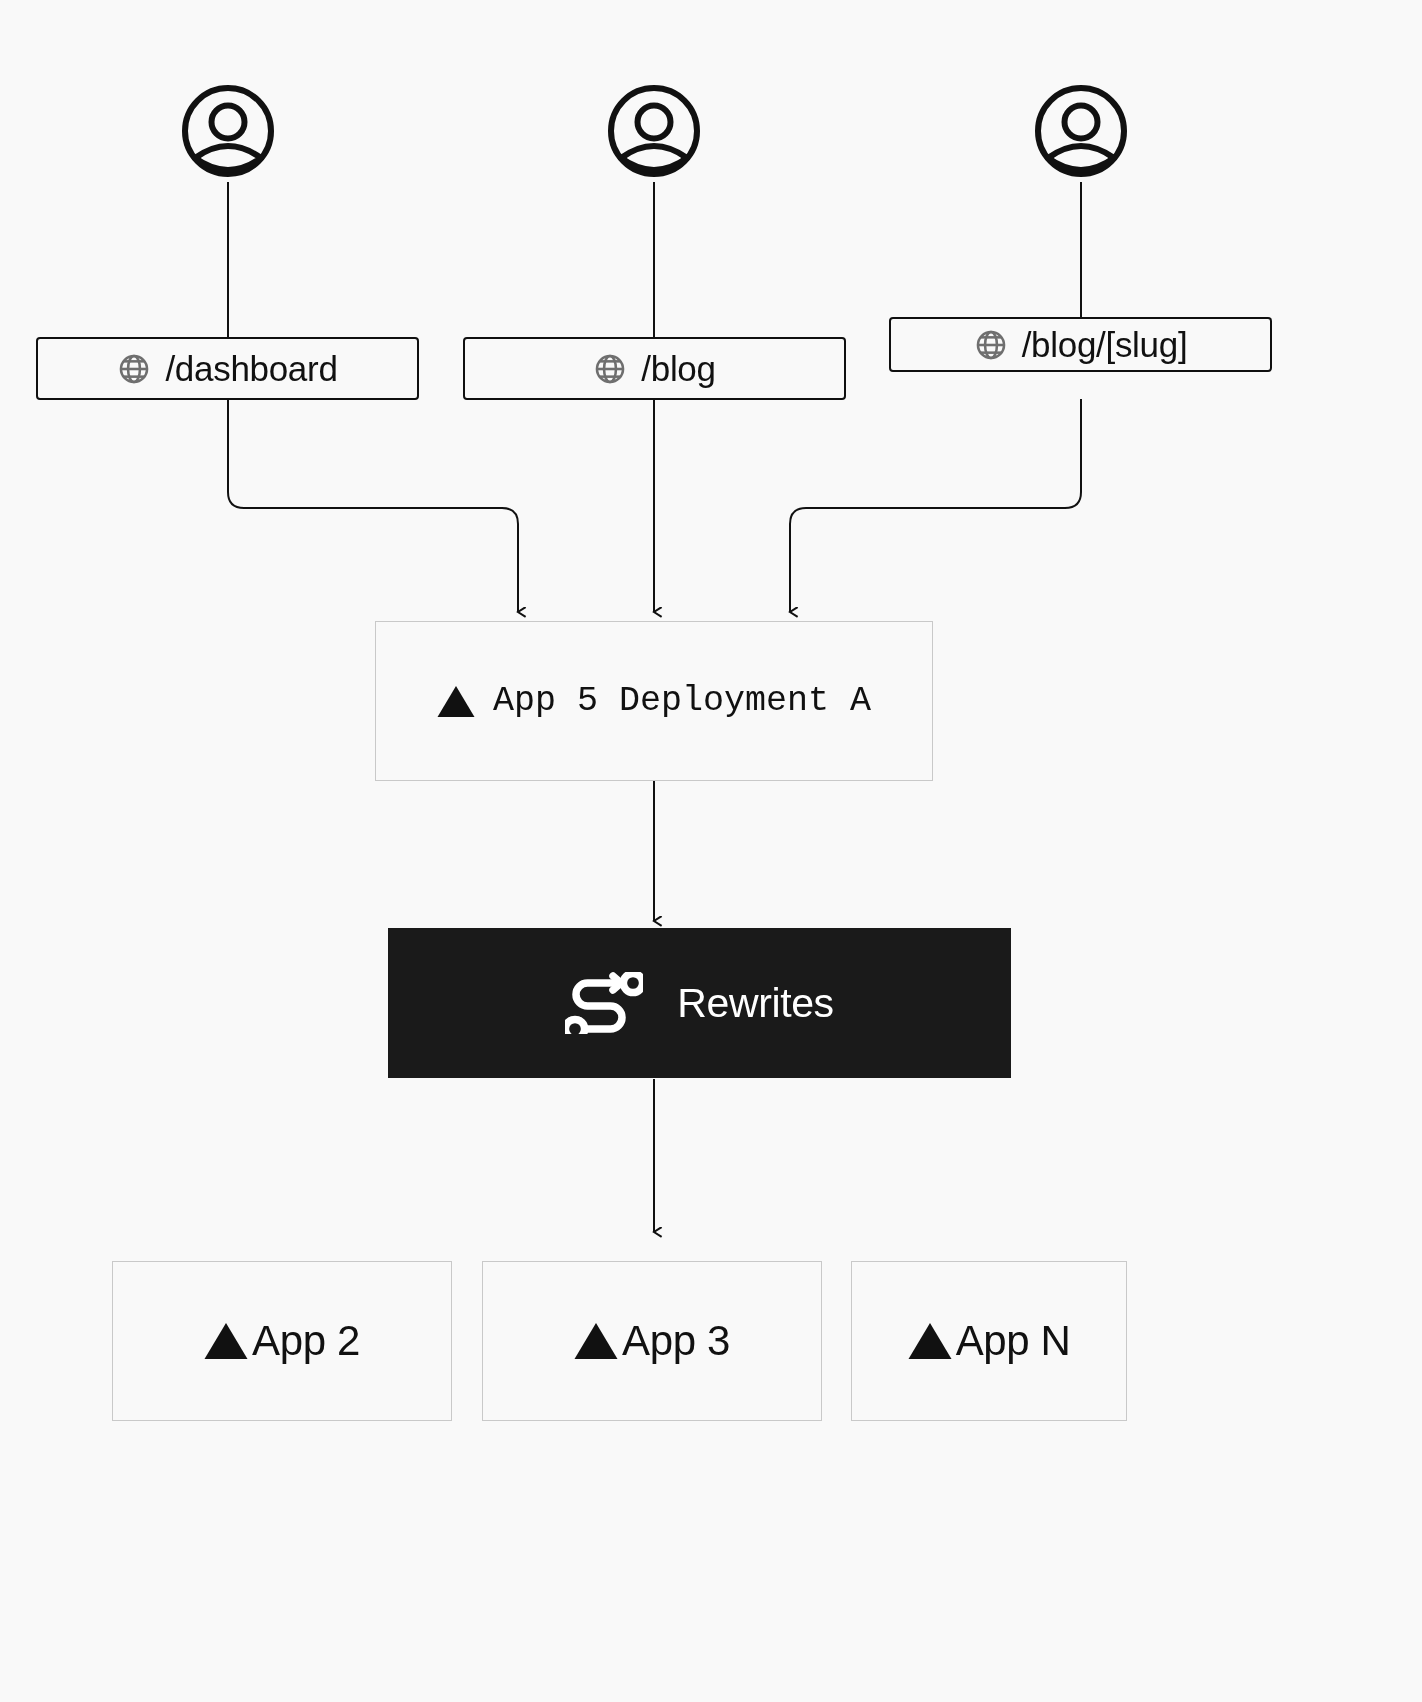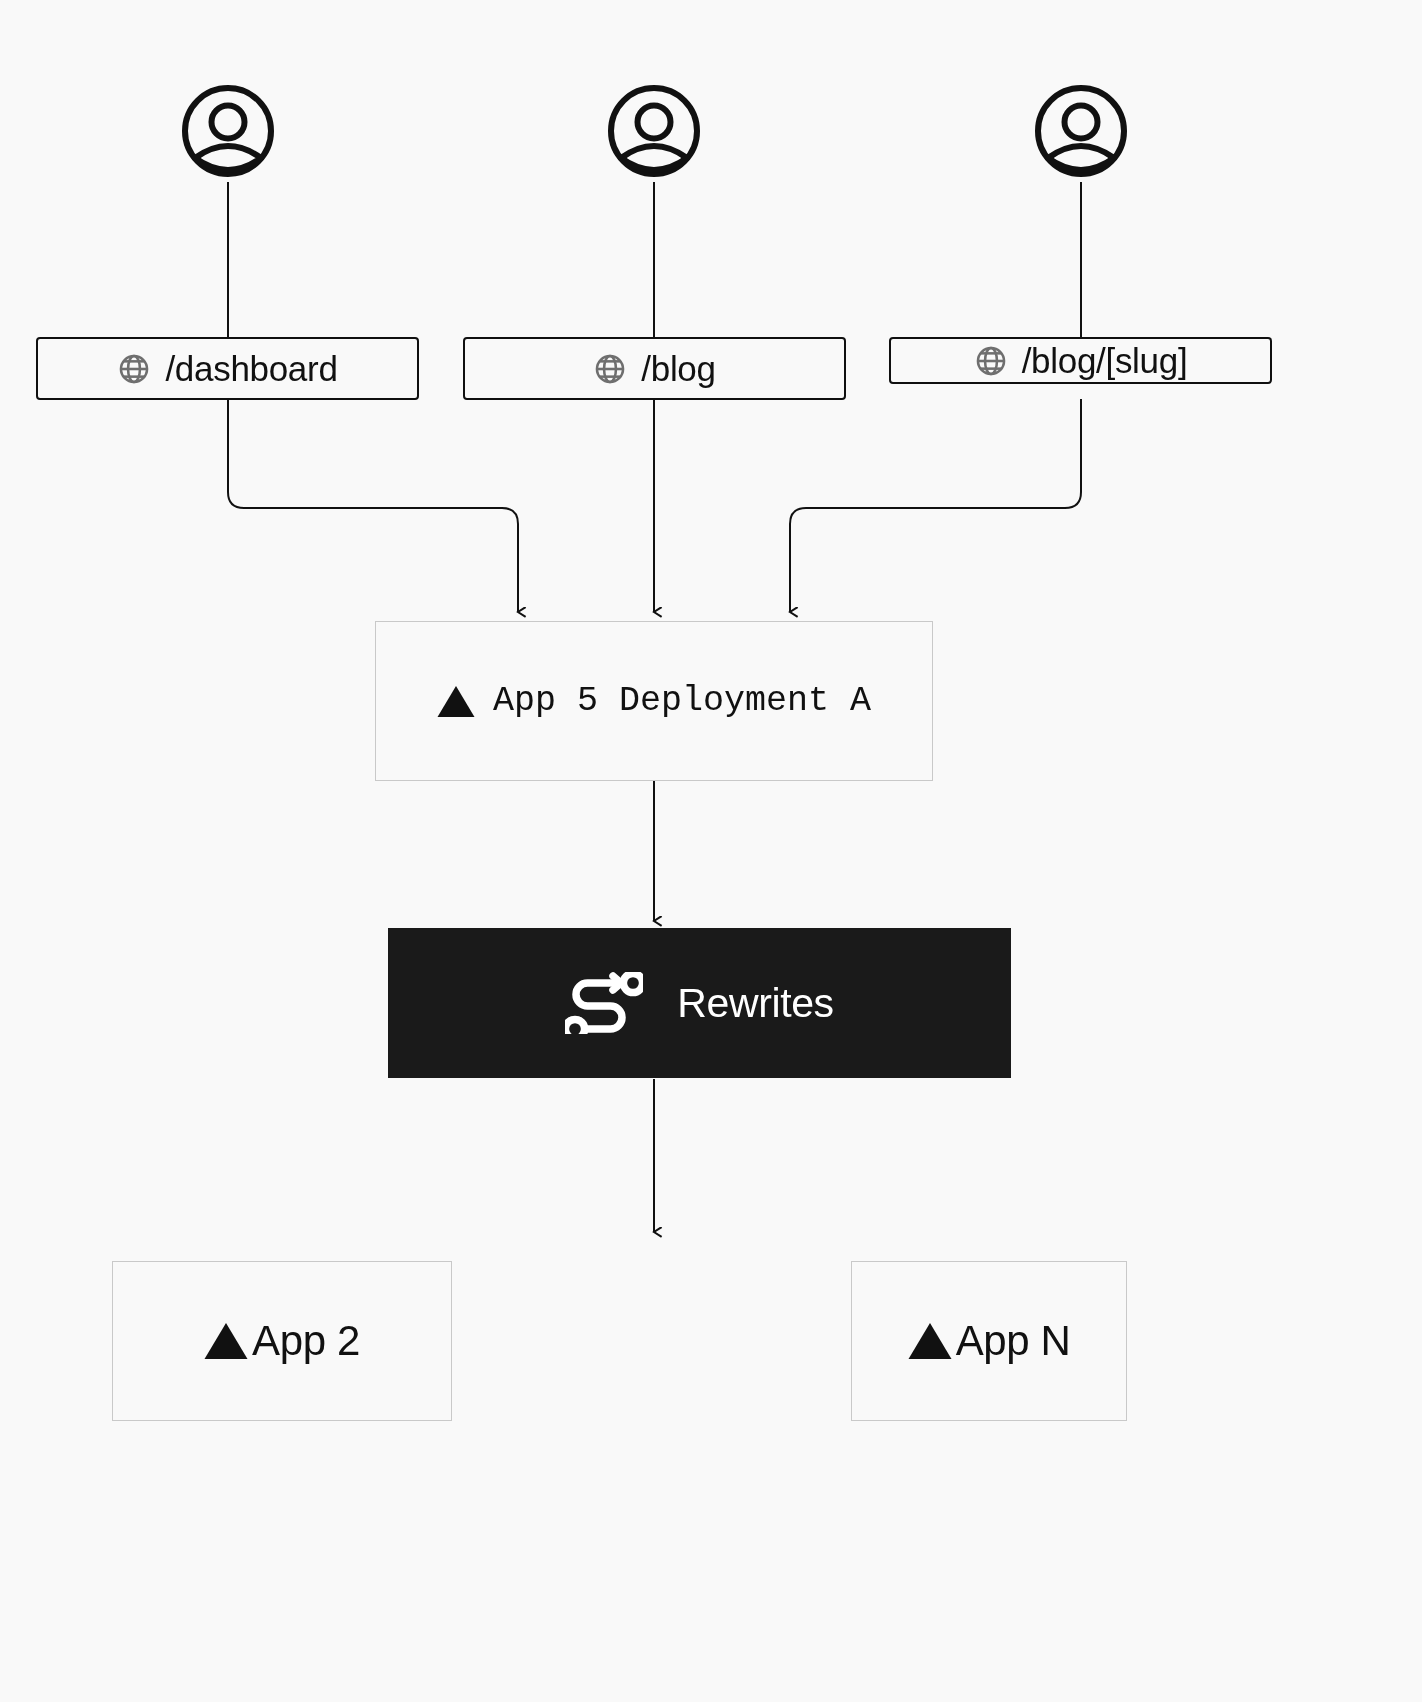"/blog/[slug]" div.node-abs { height: 47px -> 55px; top: 337px -> 317px }
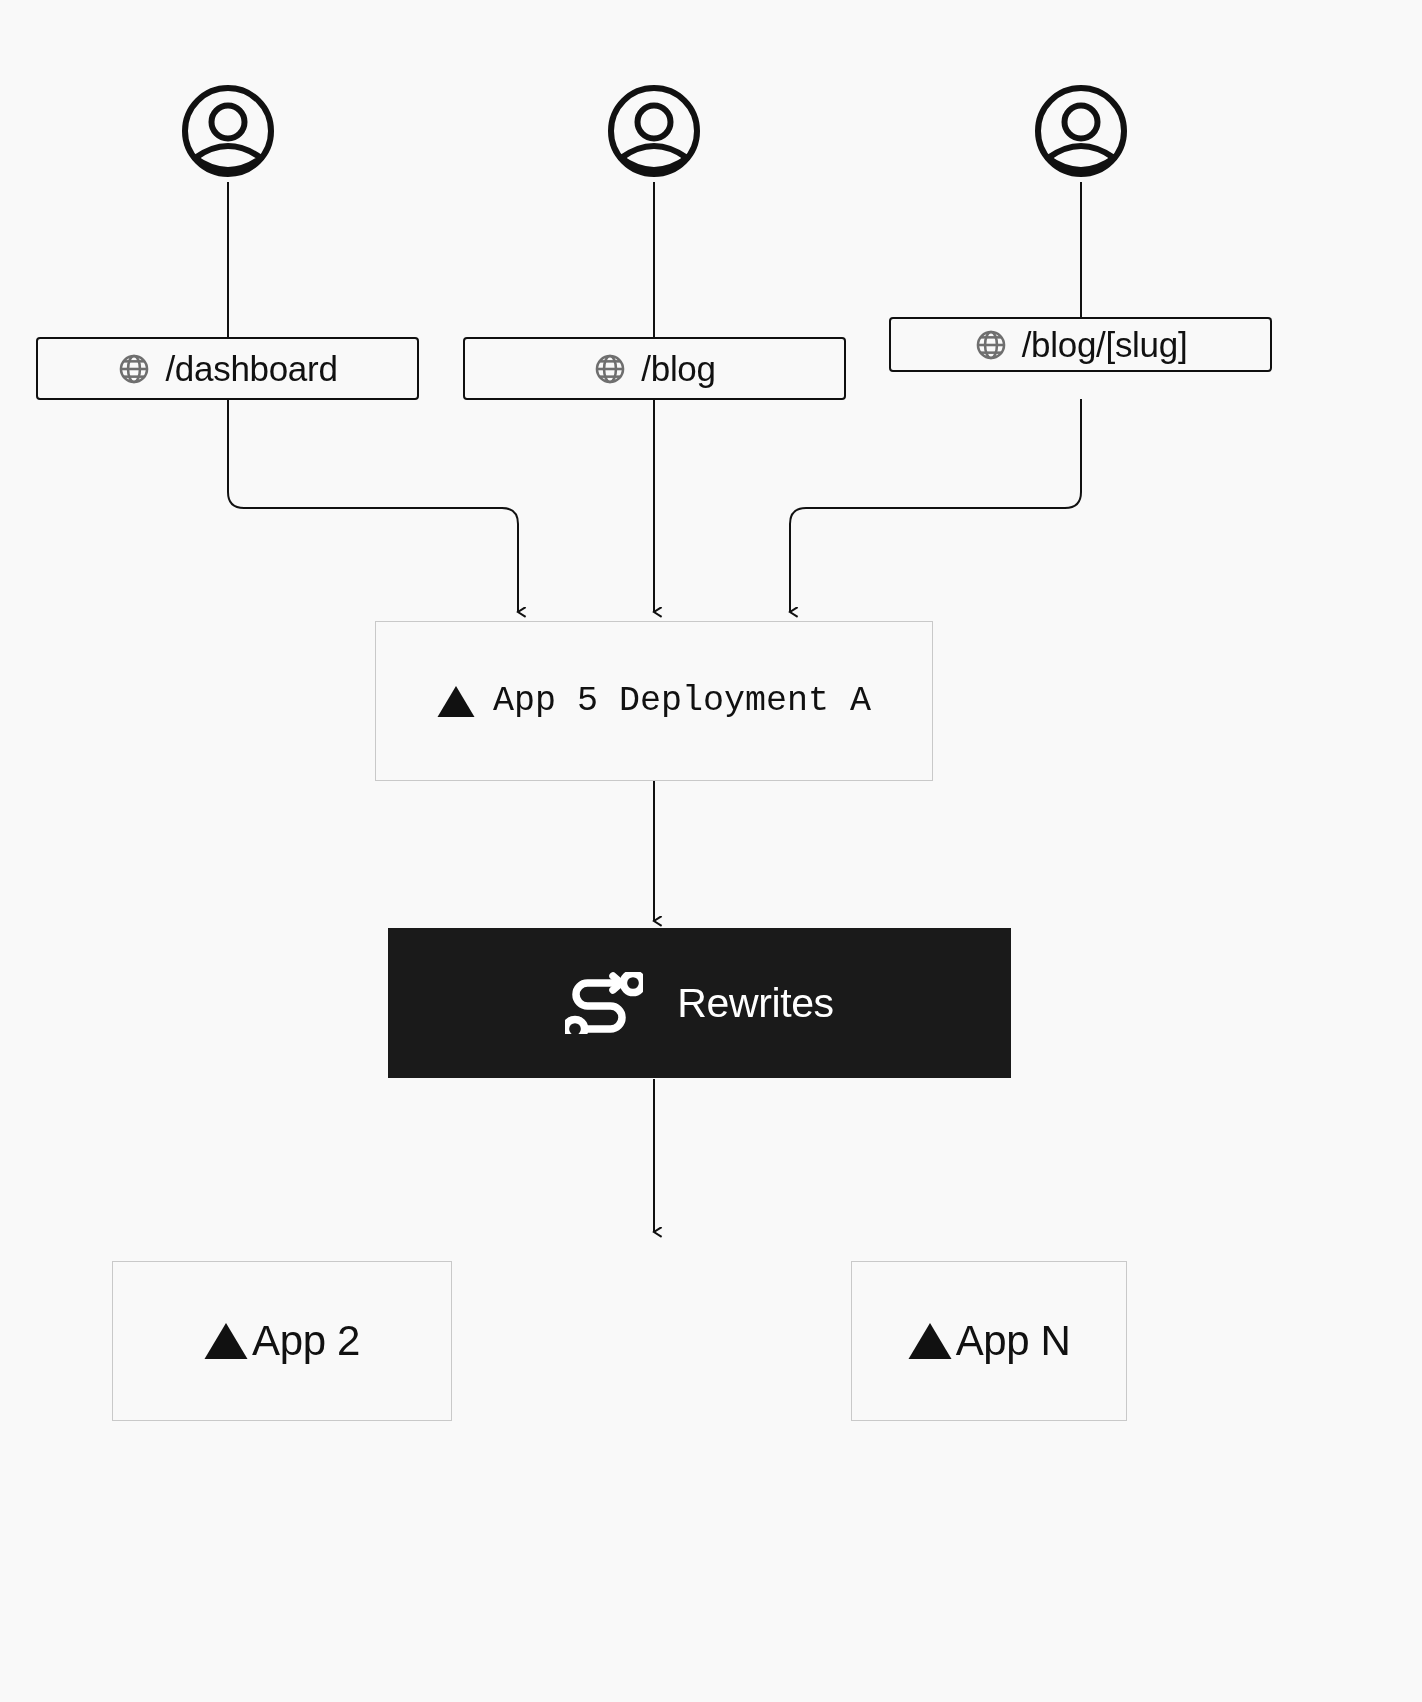"App 3" div.node-abs { html: none -> <div> <svg> <path></path> </svg> <span>App 3</span> </div> }
